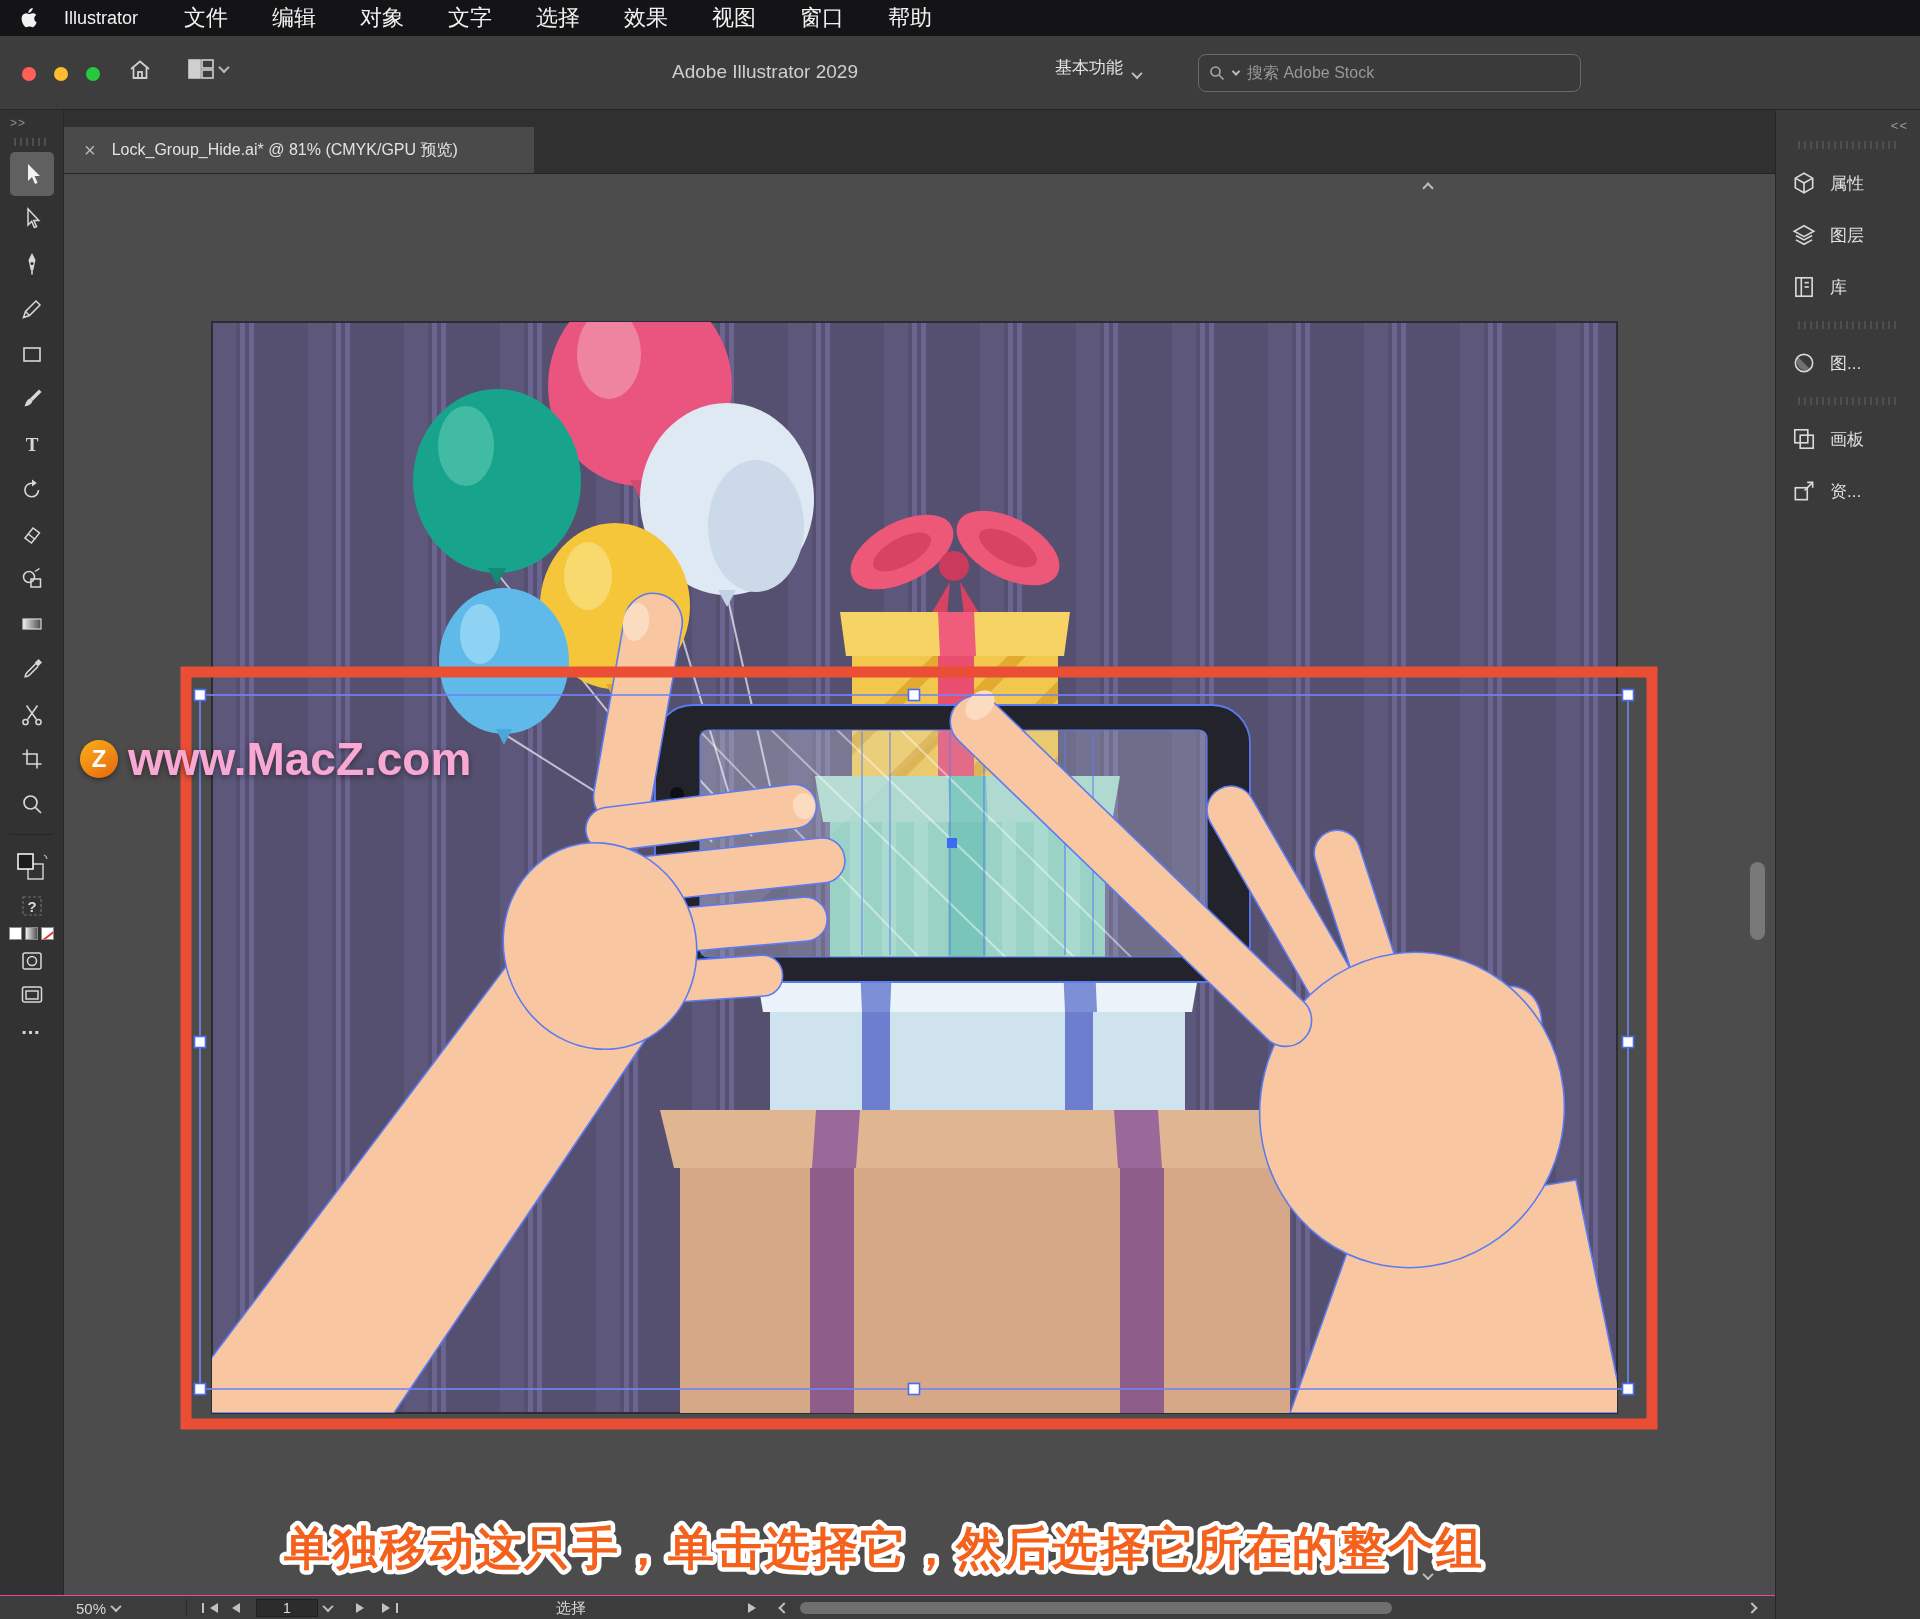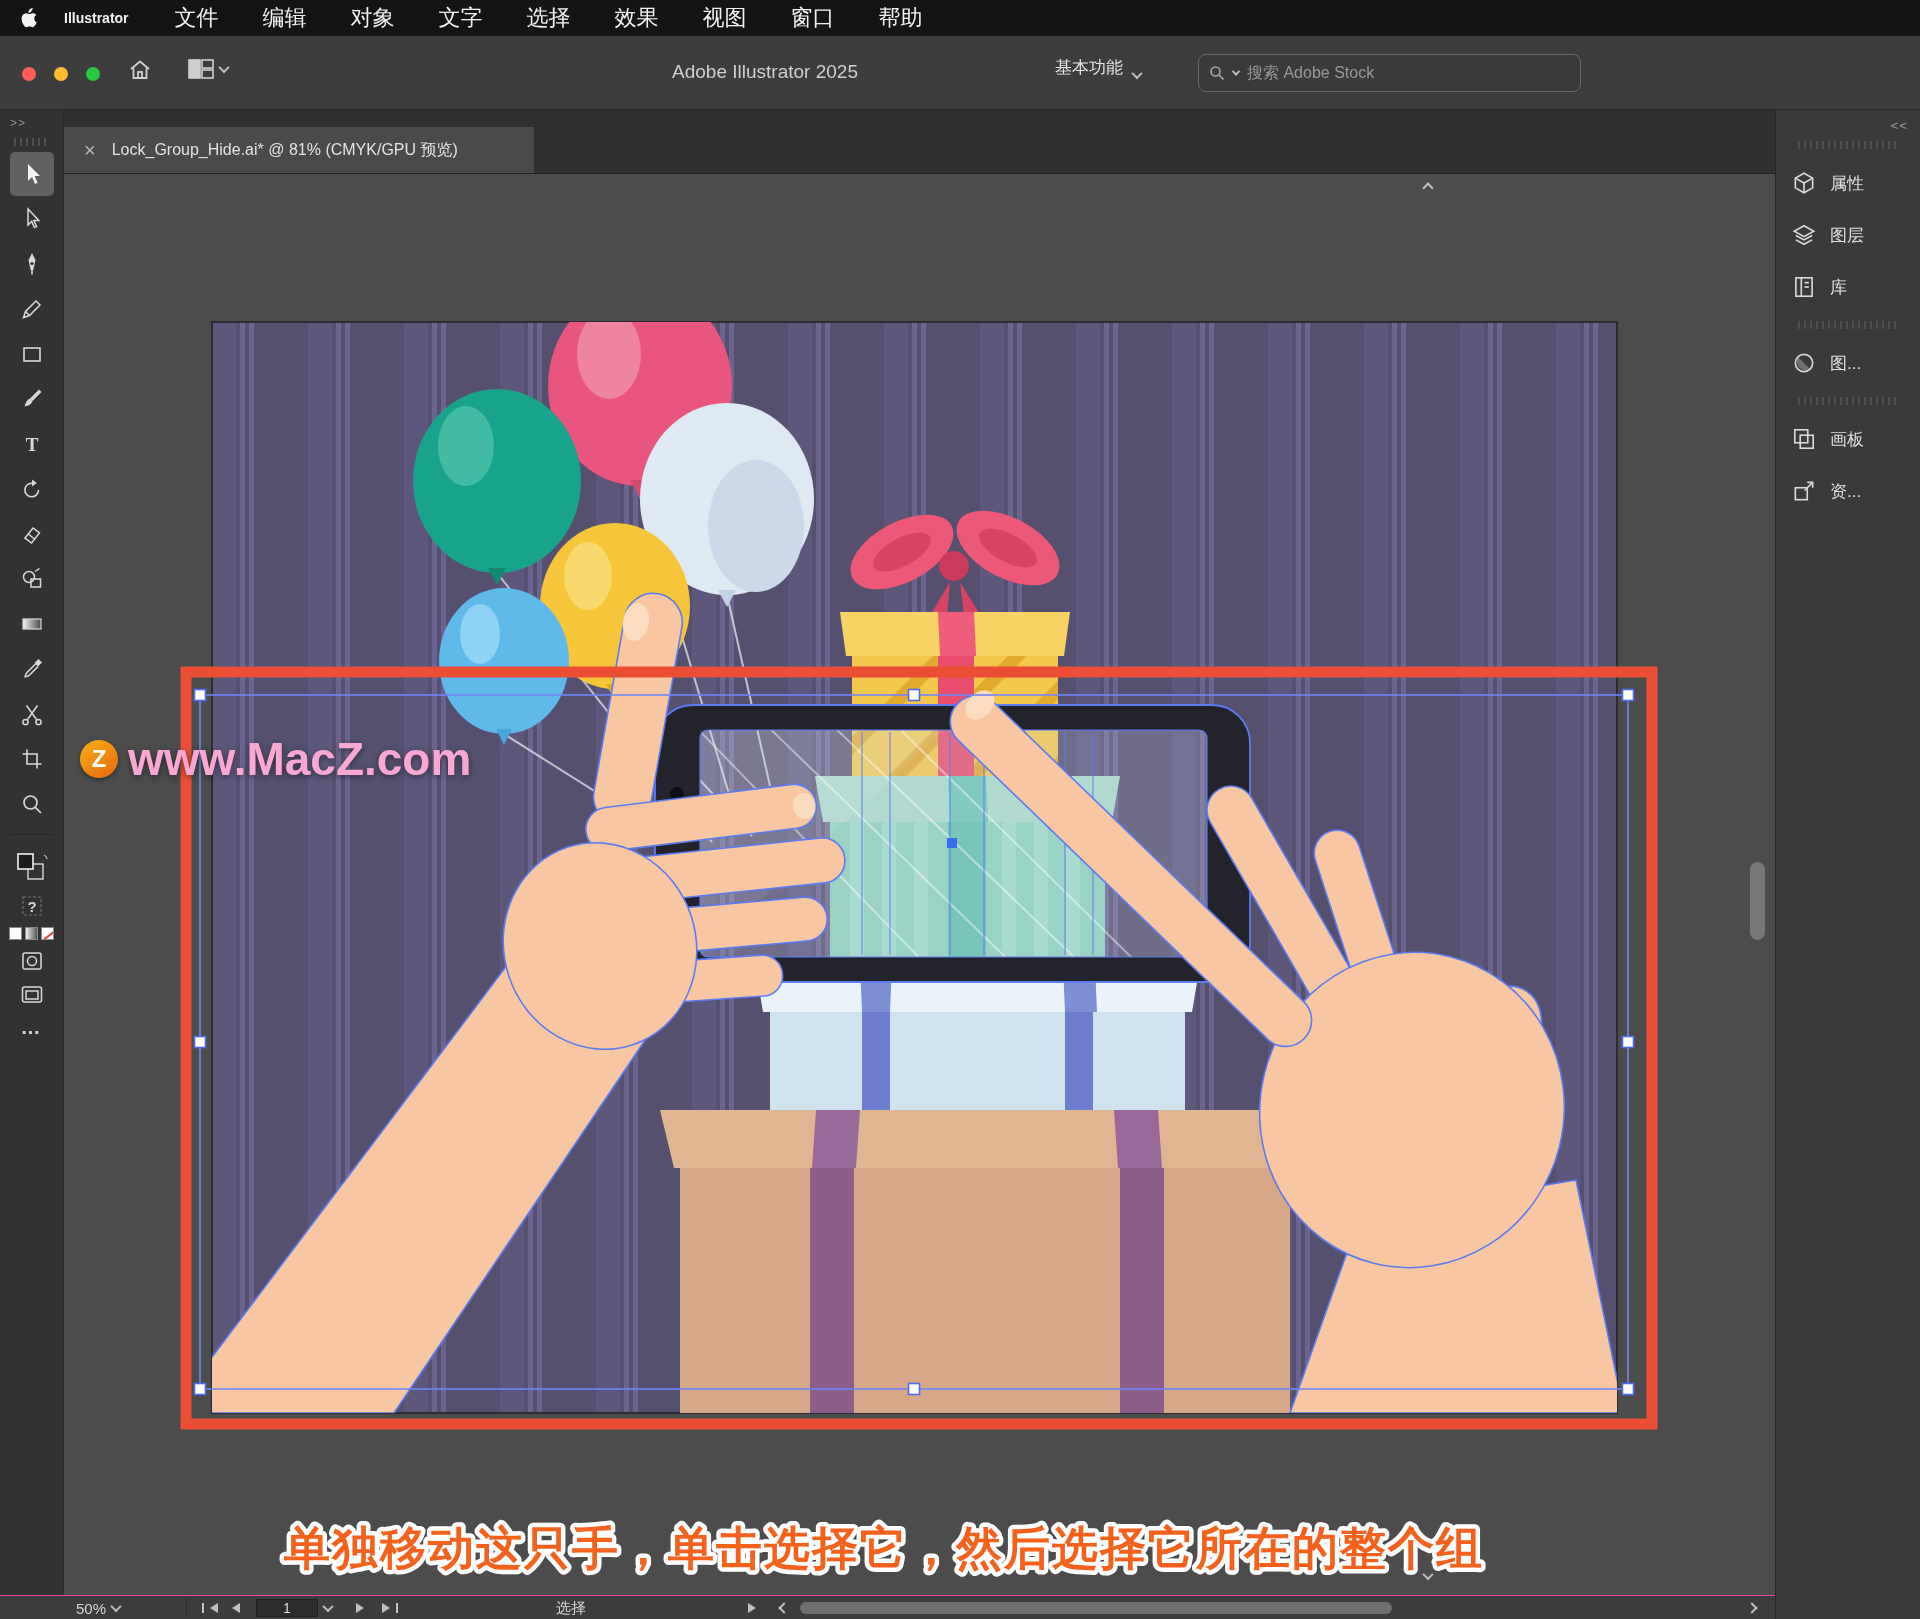"Illustrator" .menubar .appname { font-size: 14px -> 18px; font-weight: bold -> normal }
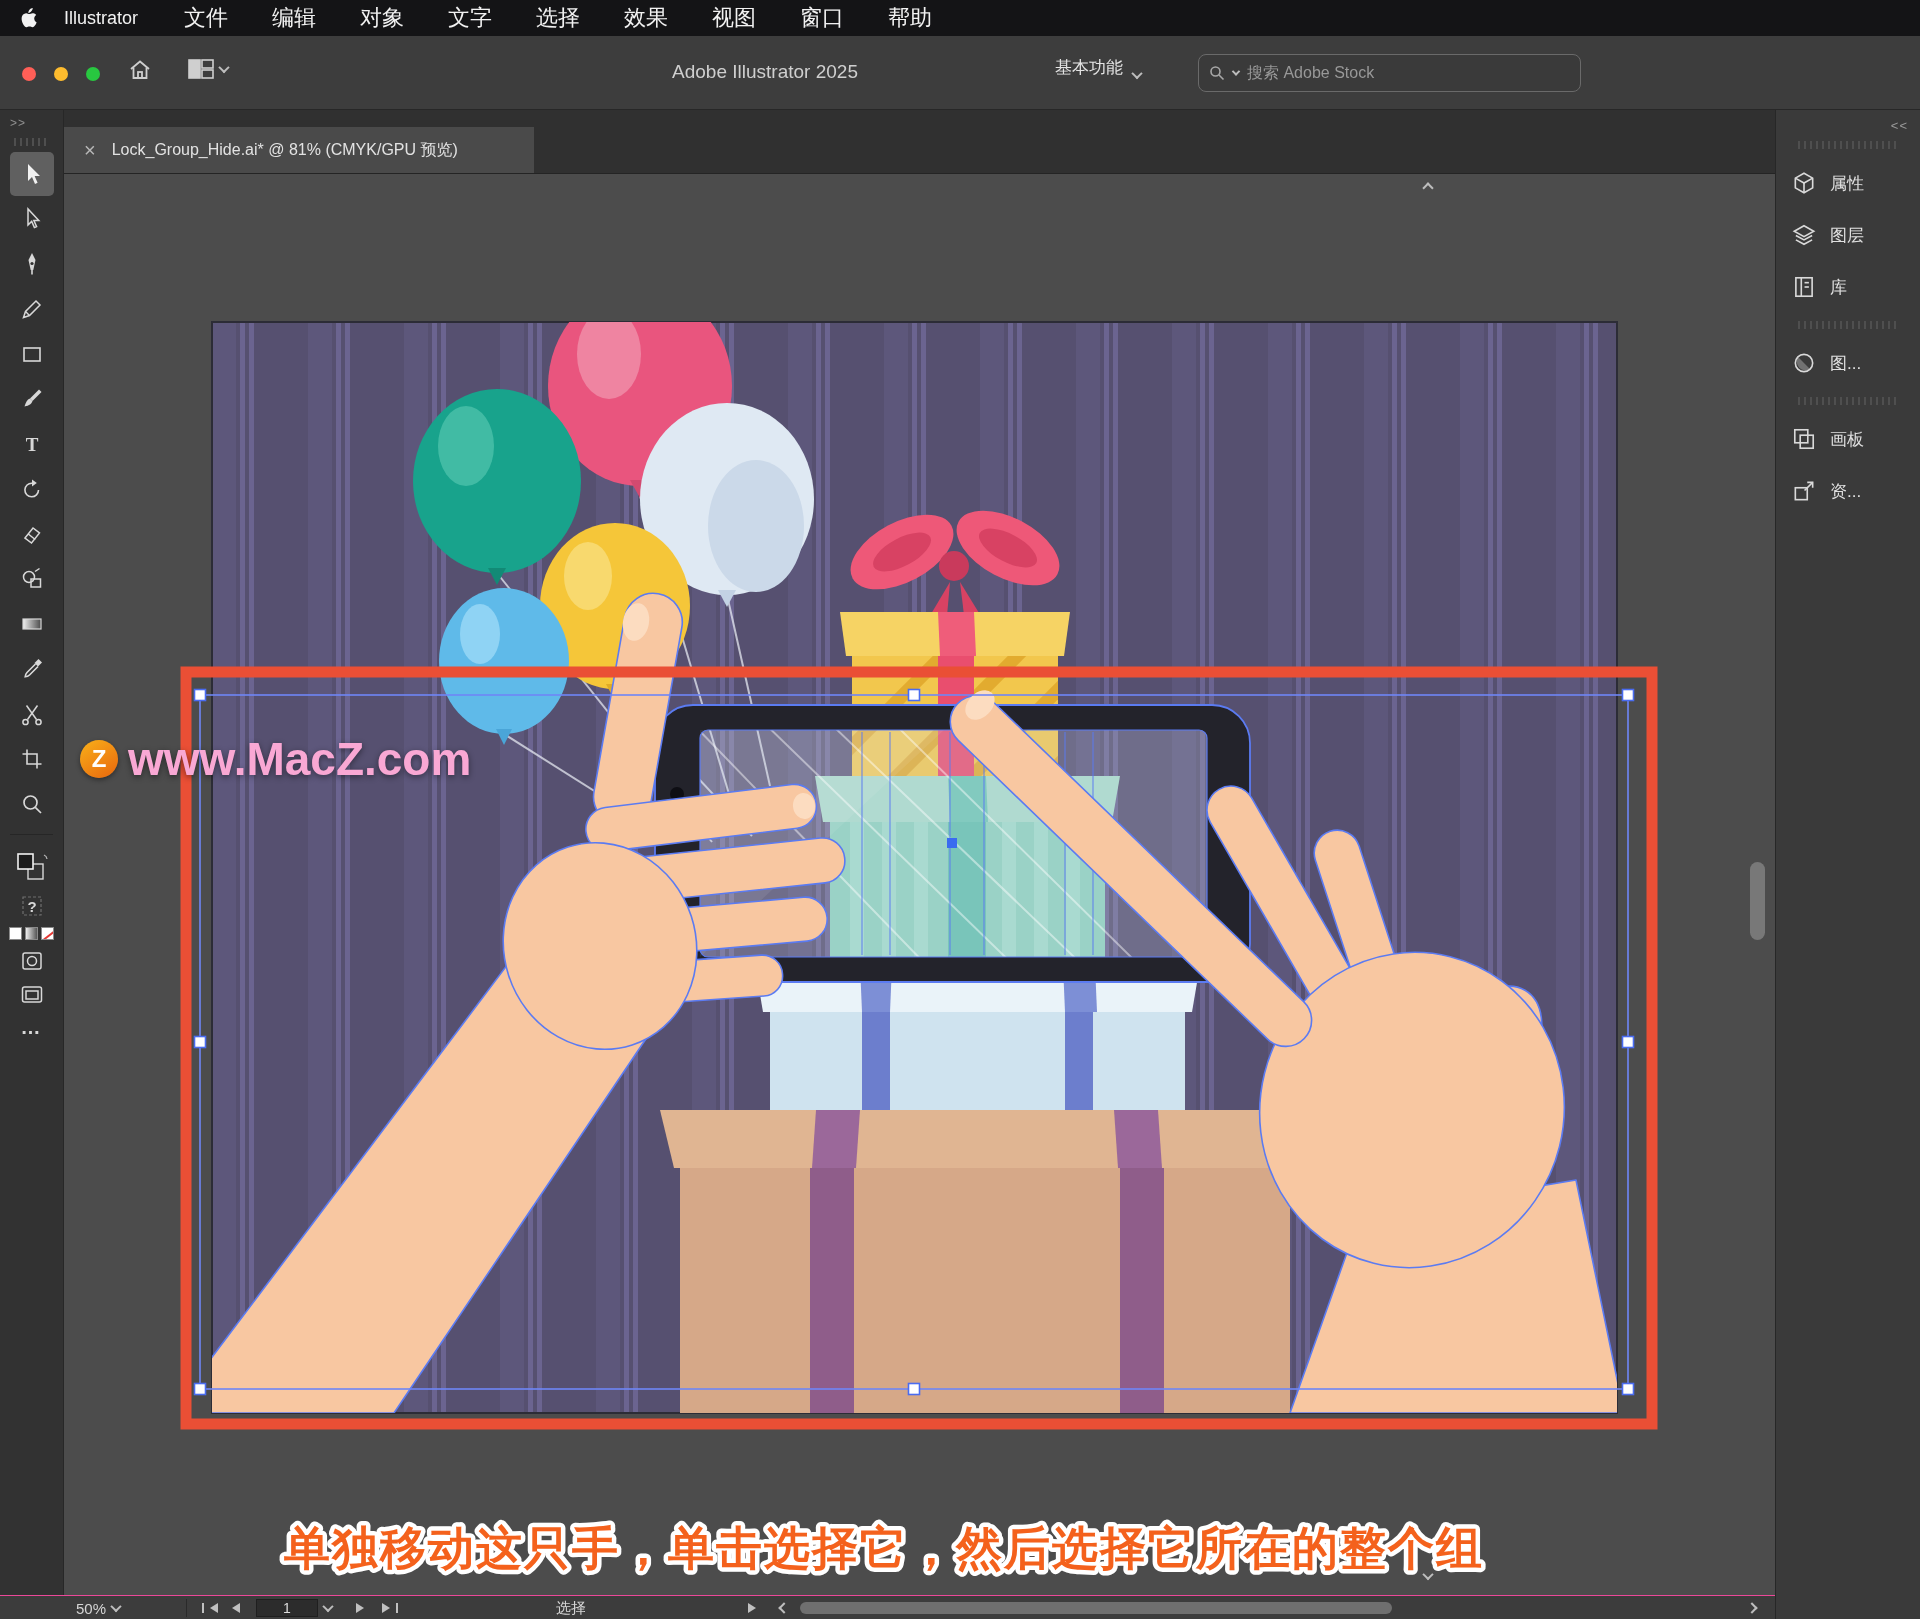"Adobe Illustrator 2025" span.tb-title { text: 2025 -> 2029 }
